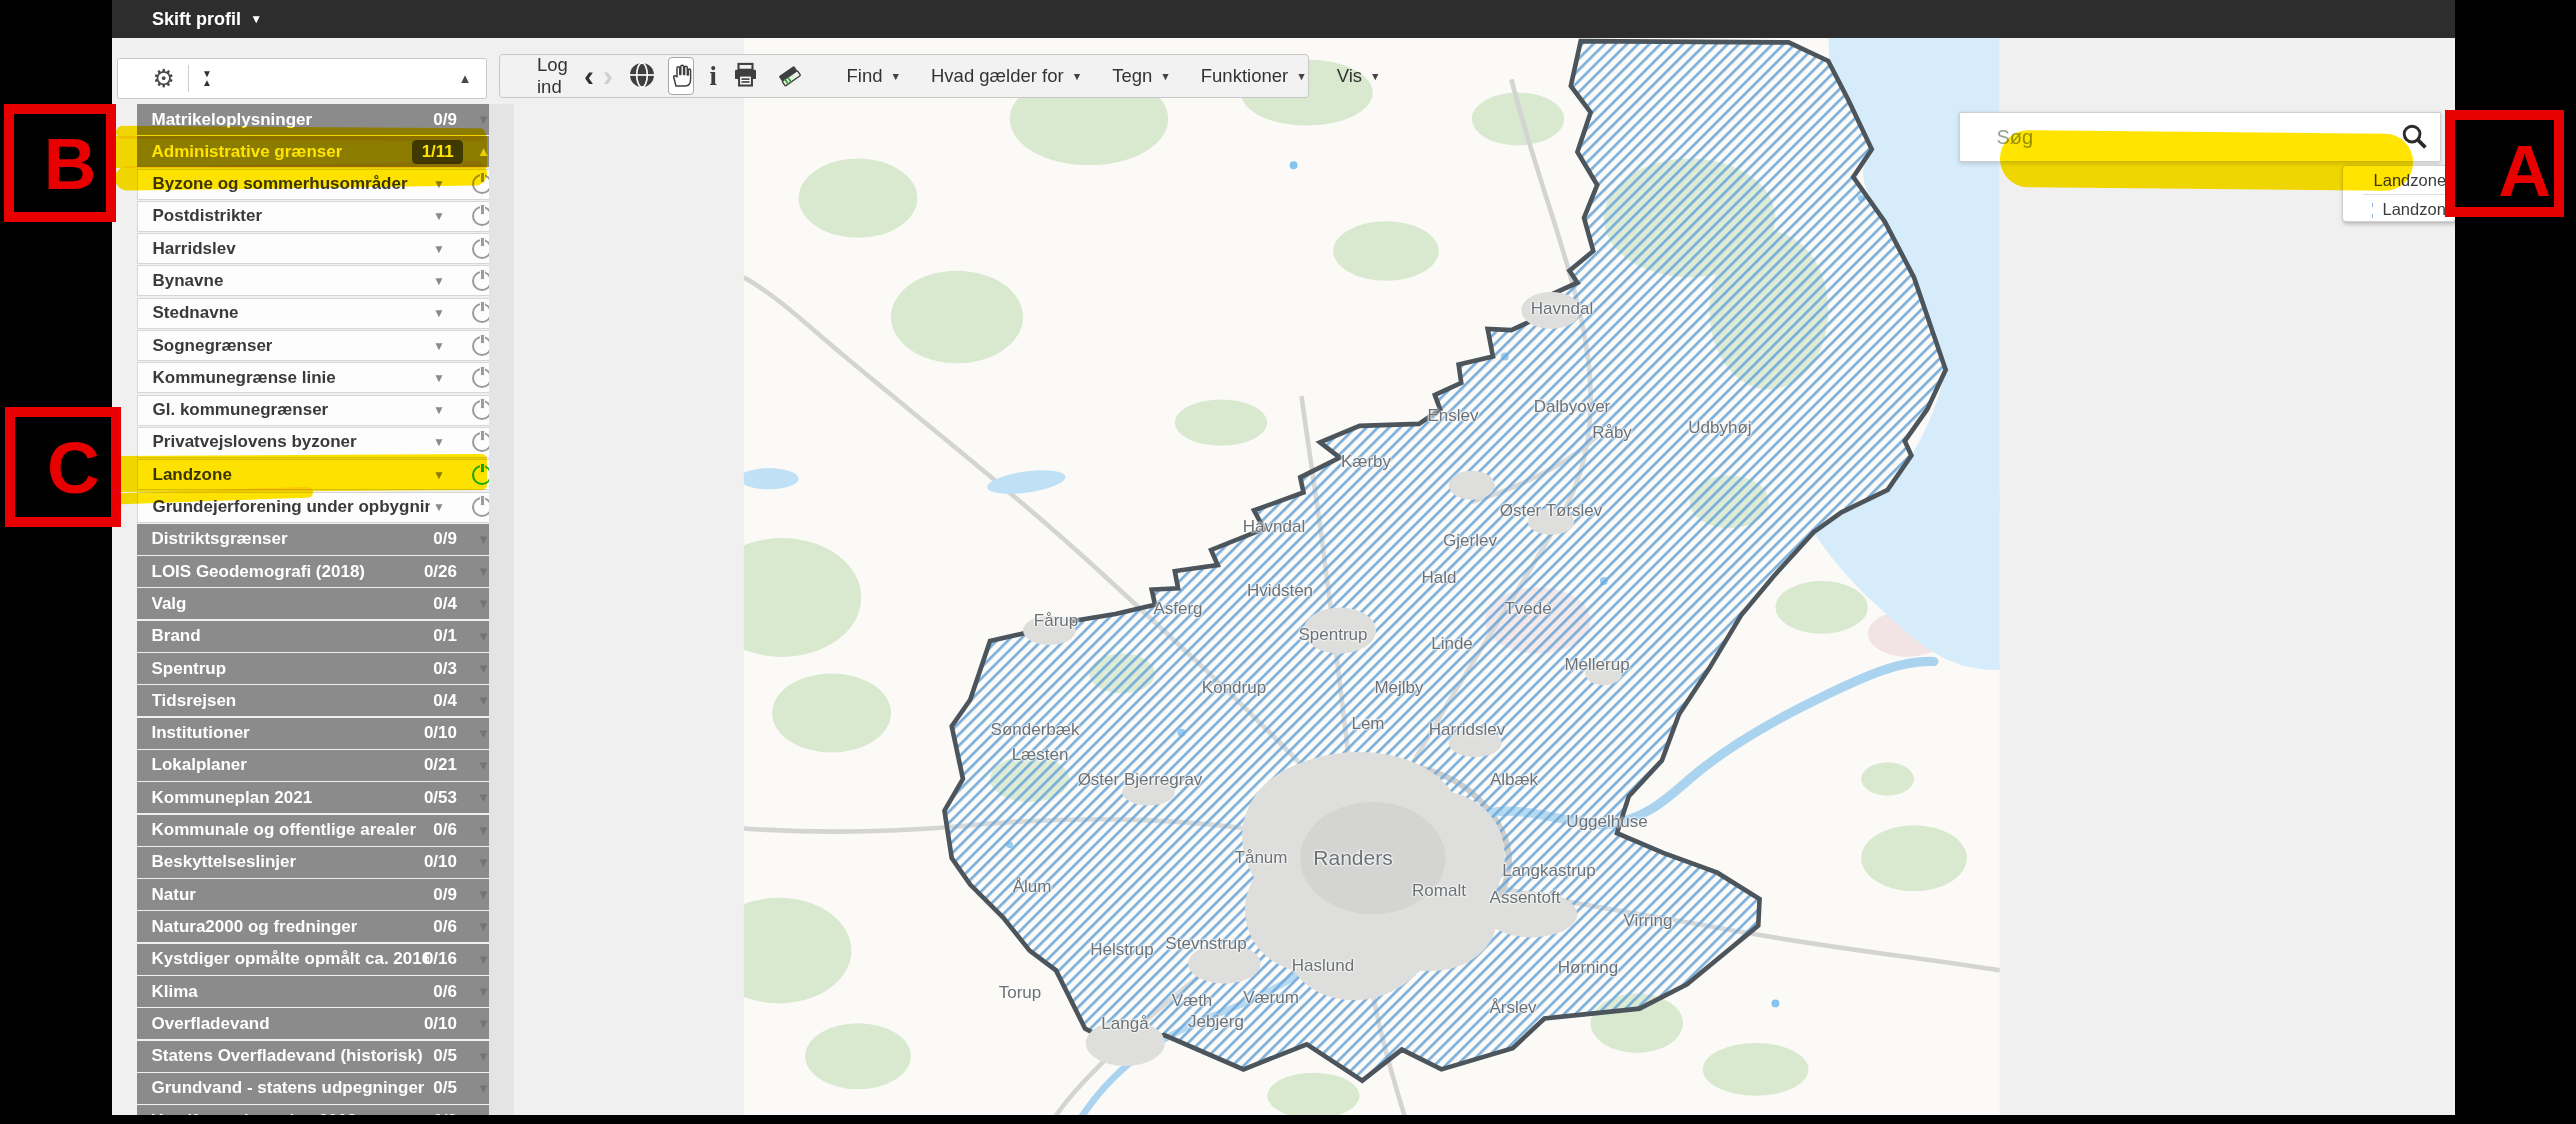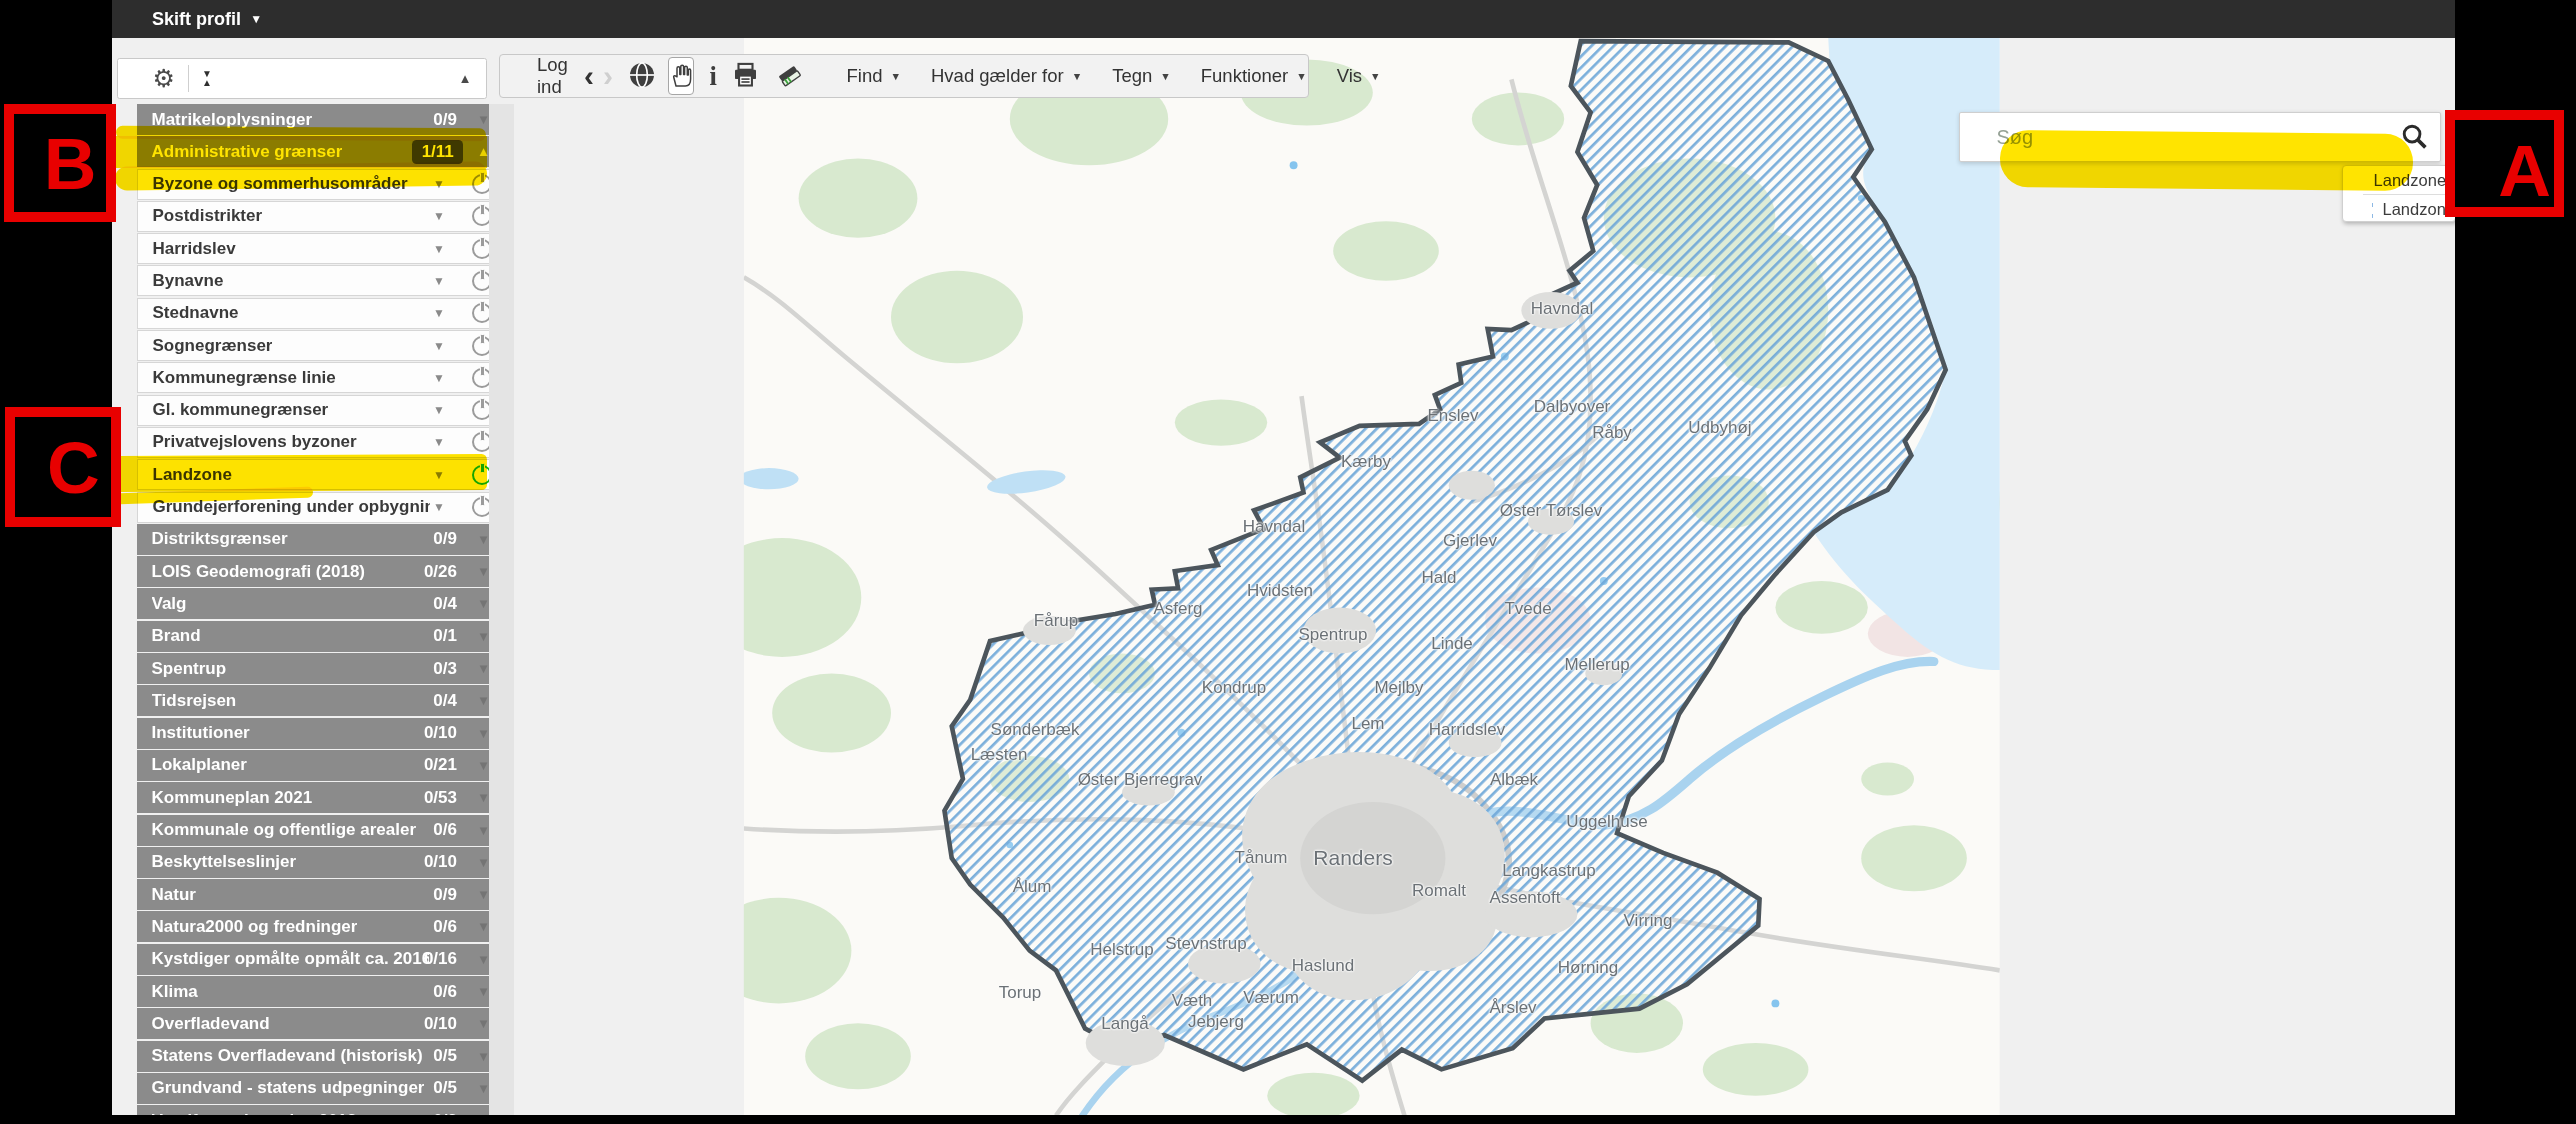"Læsten" div.mlabel { left: 999px -> 1040px }
